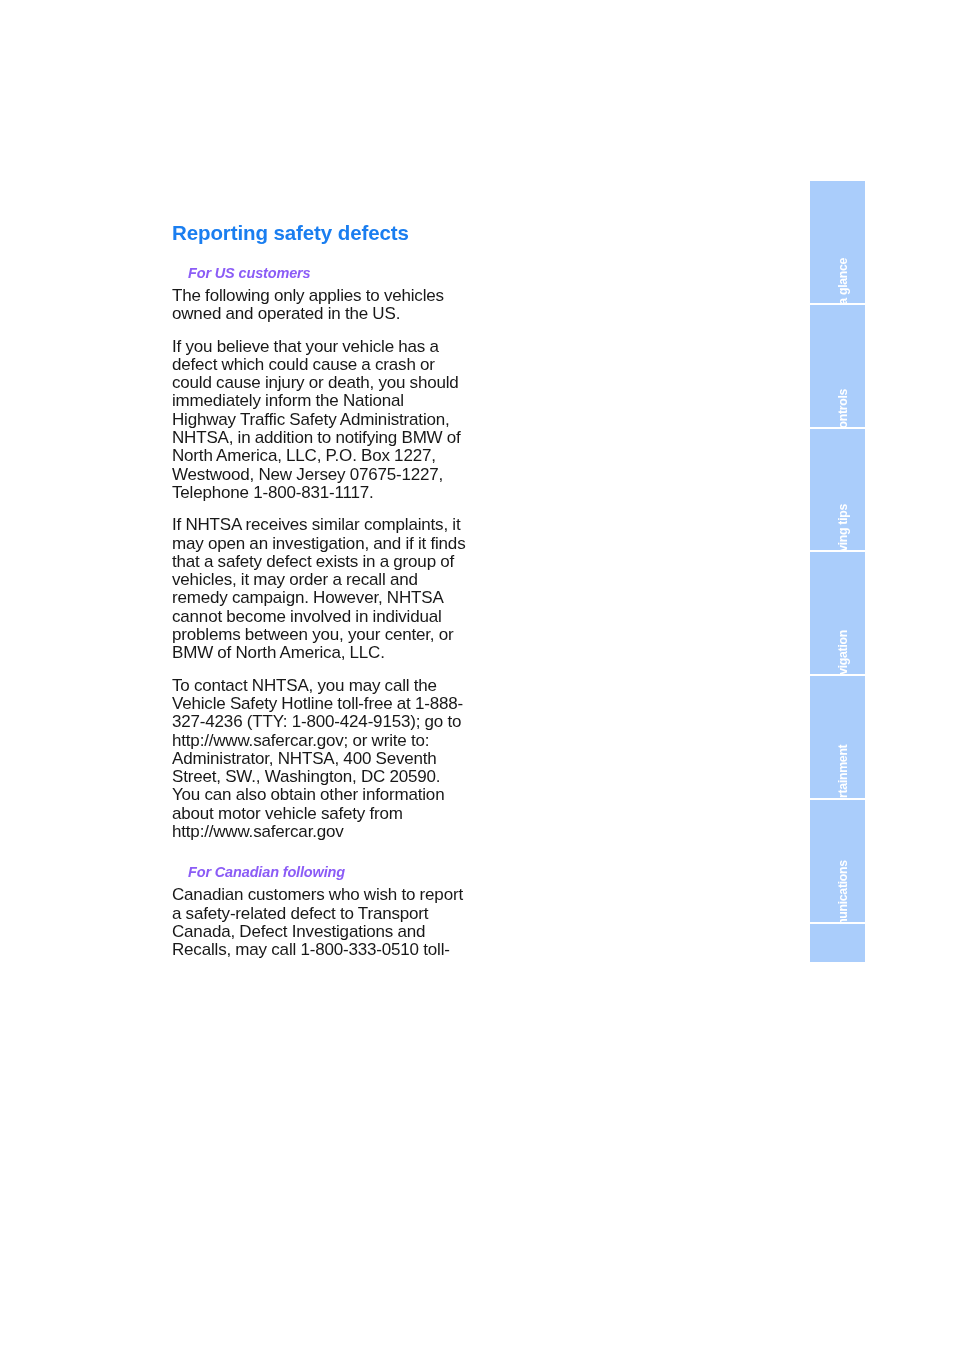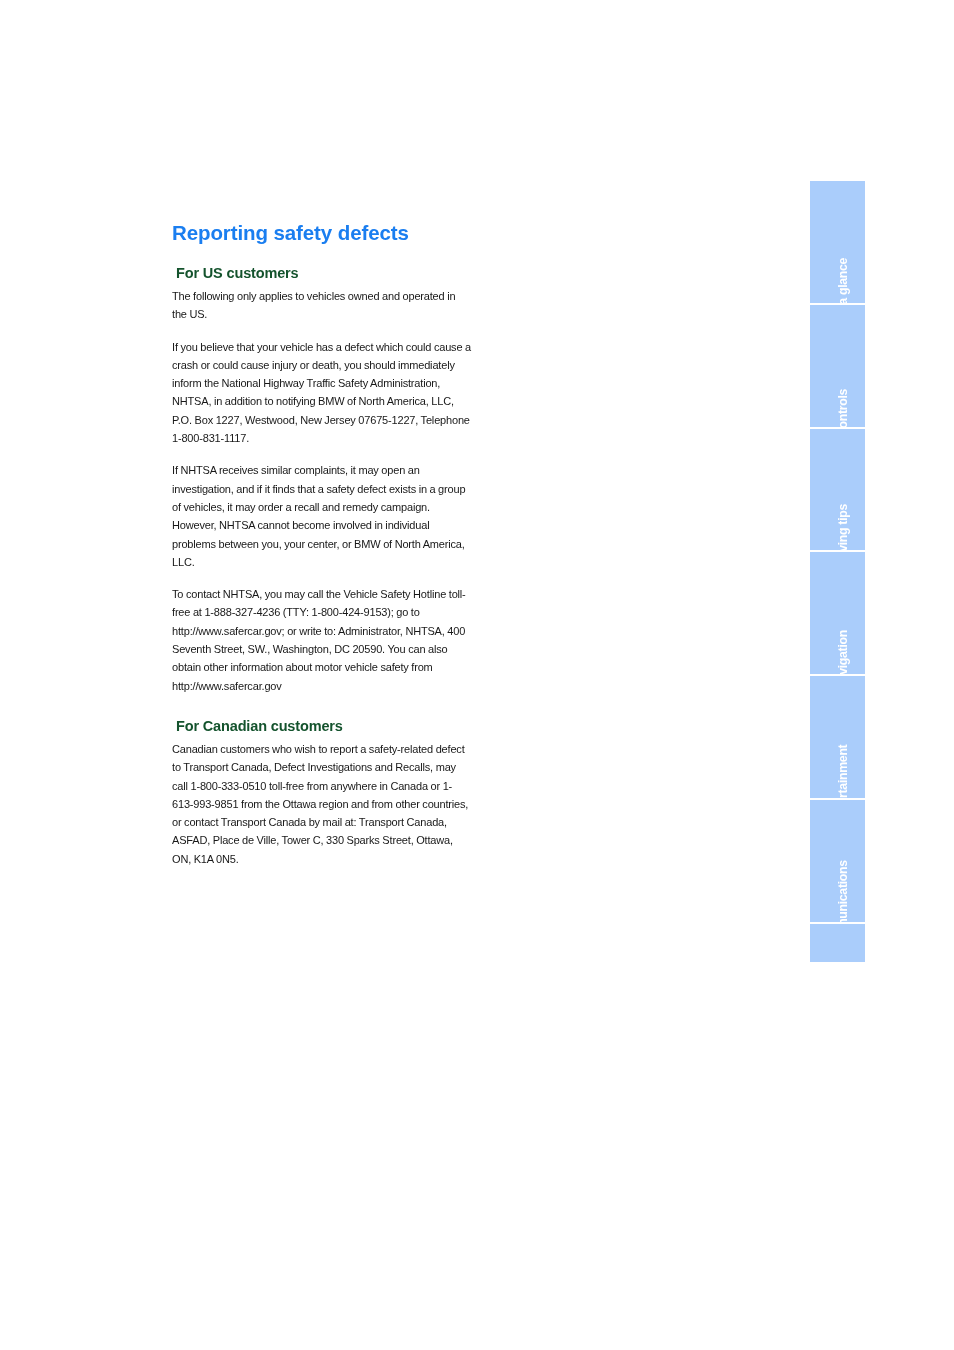"For US customers" .section-heading { color: #14532d -> #8b5cf6; font-style: none -> italic; margin: 0 0 5px 4px -> 0 0 5px 16px }
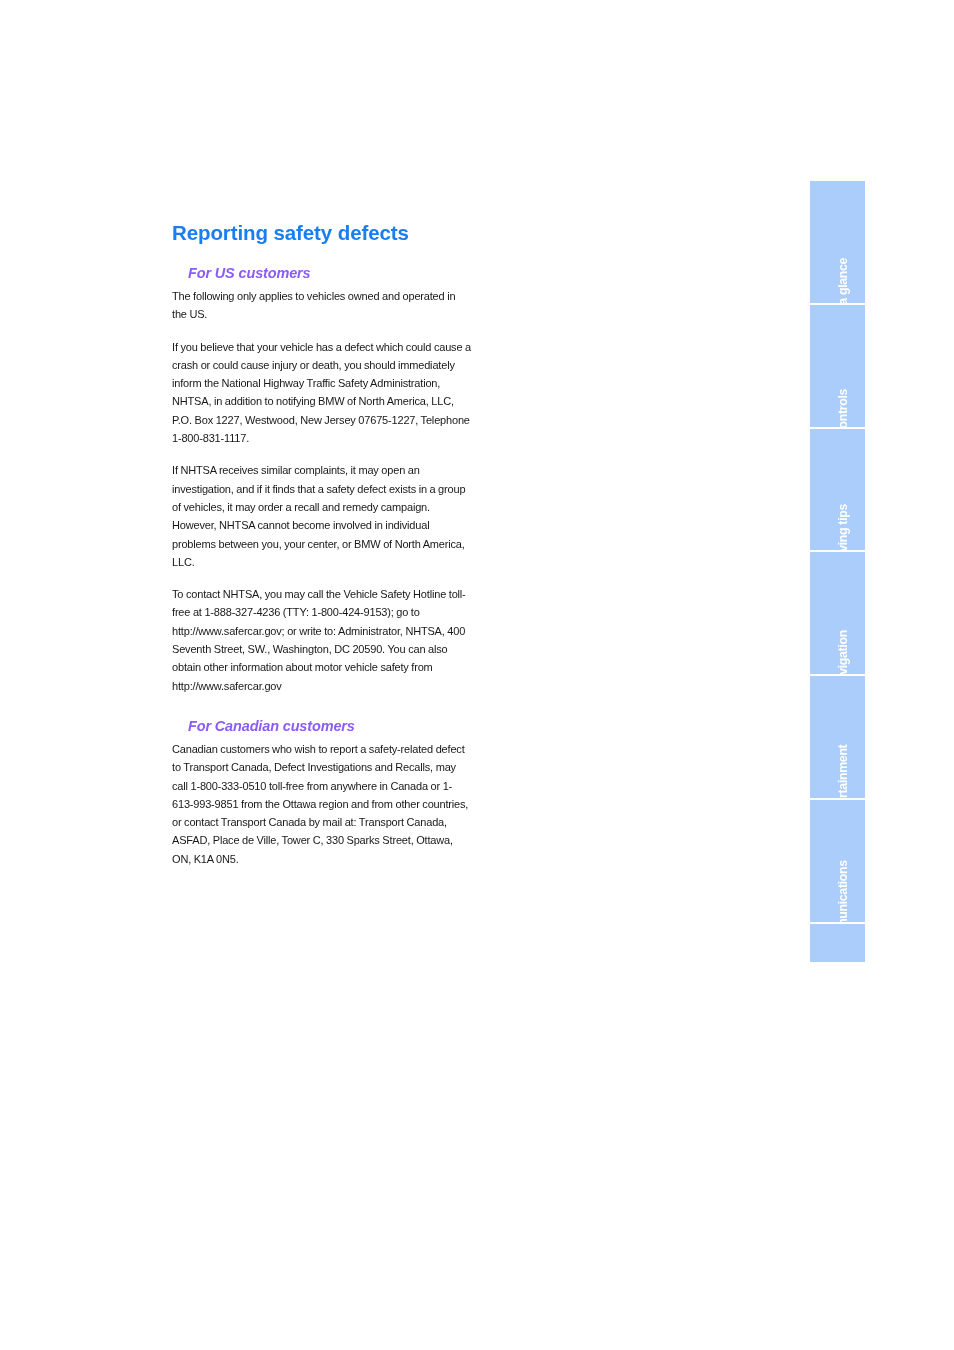"The following only applies to" .body-text { font-size: 11px -> 17px }
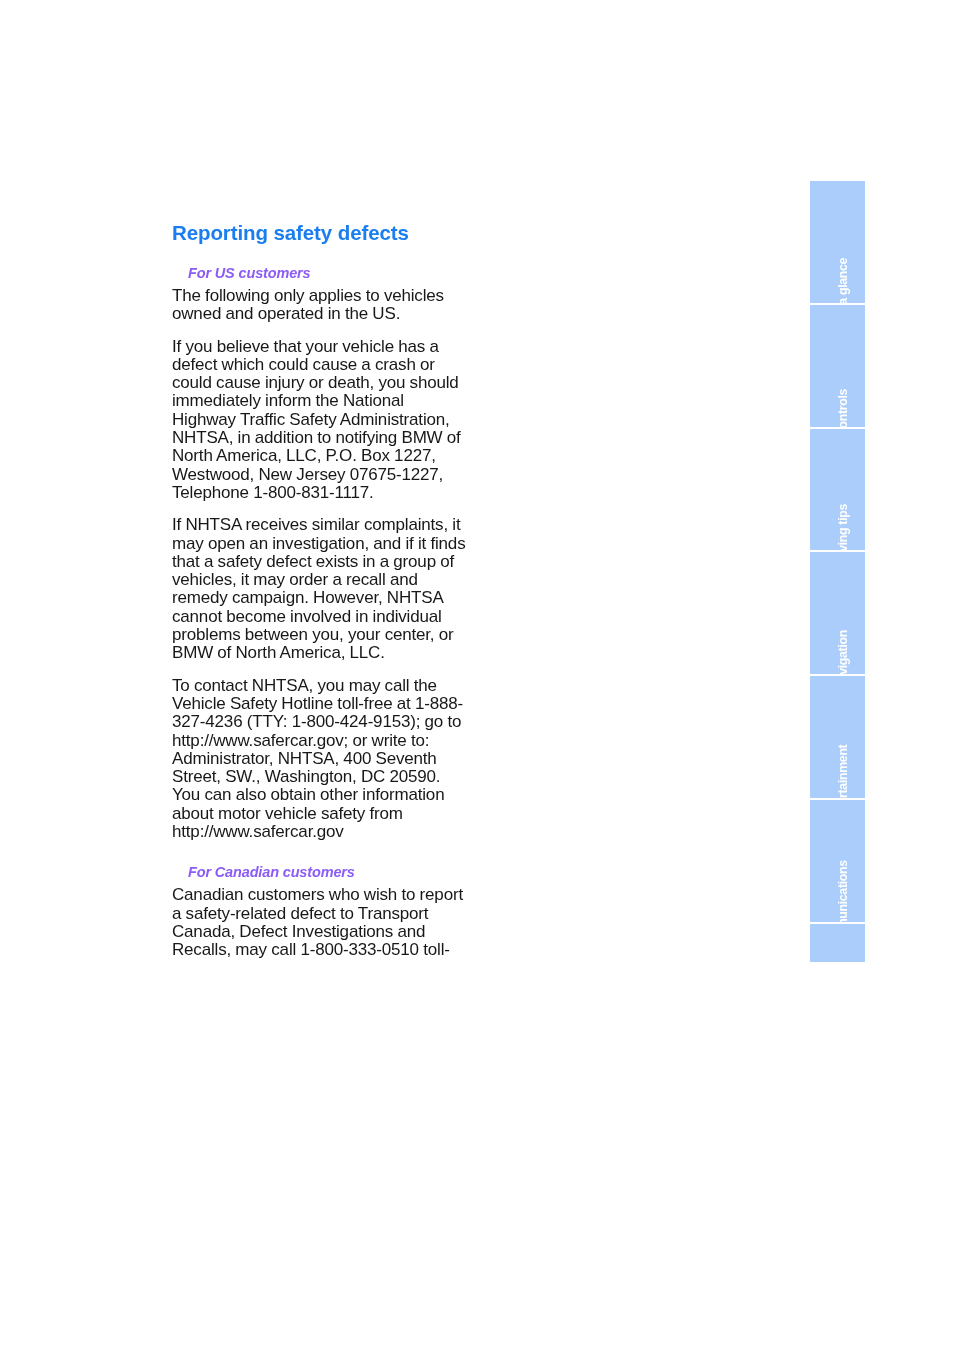"For Canadian customers" h2.section-heading { text: customers -> following }
